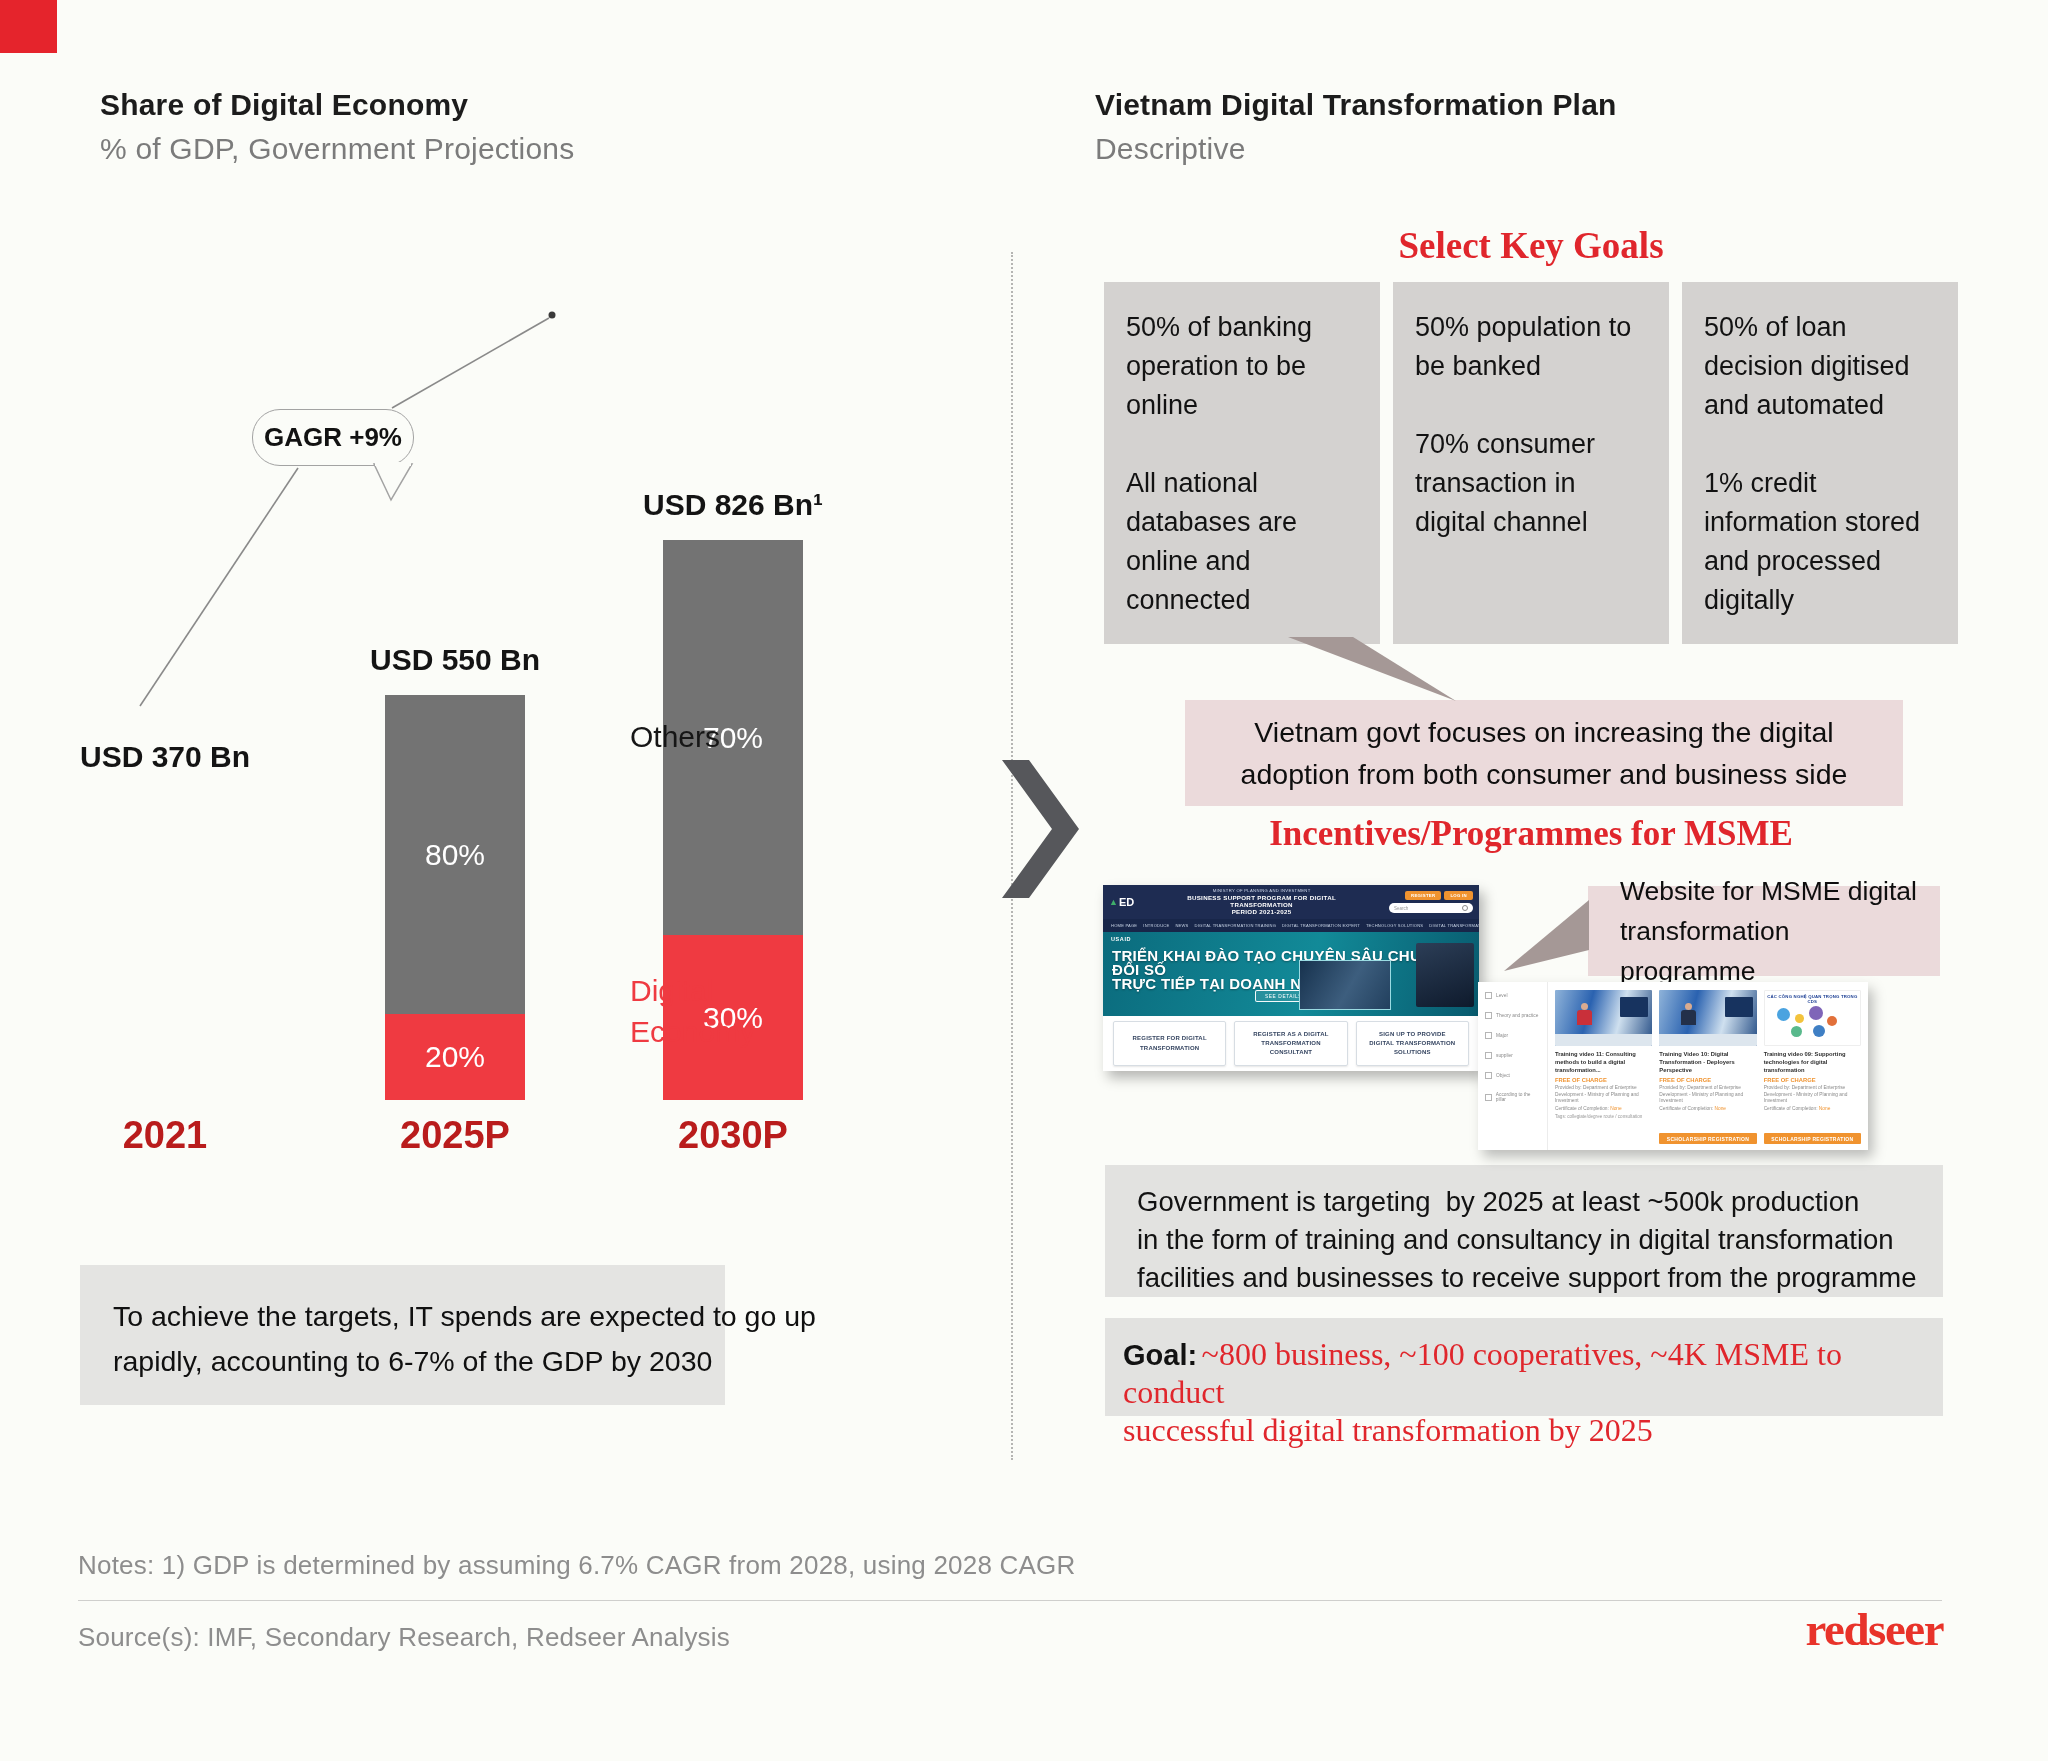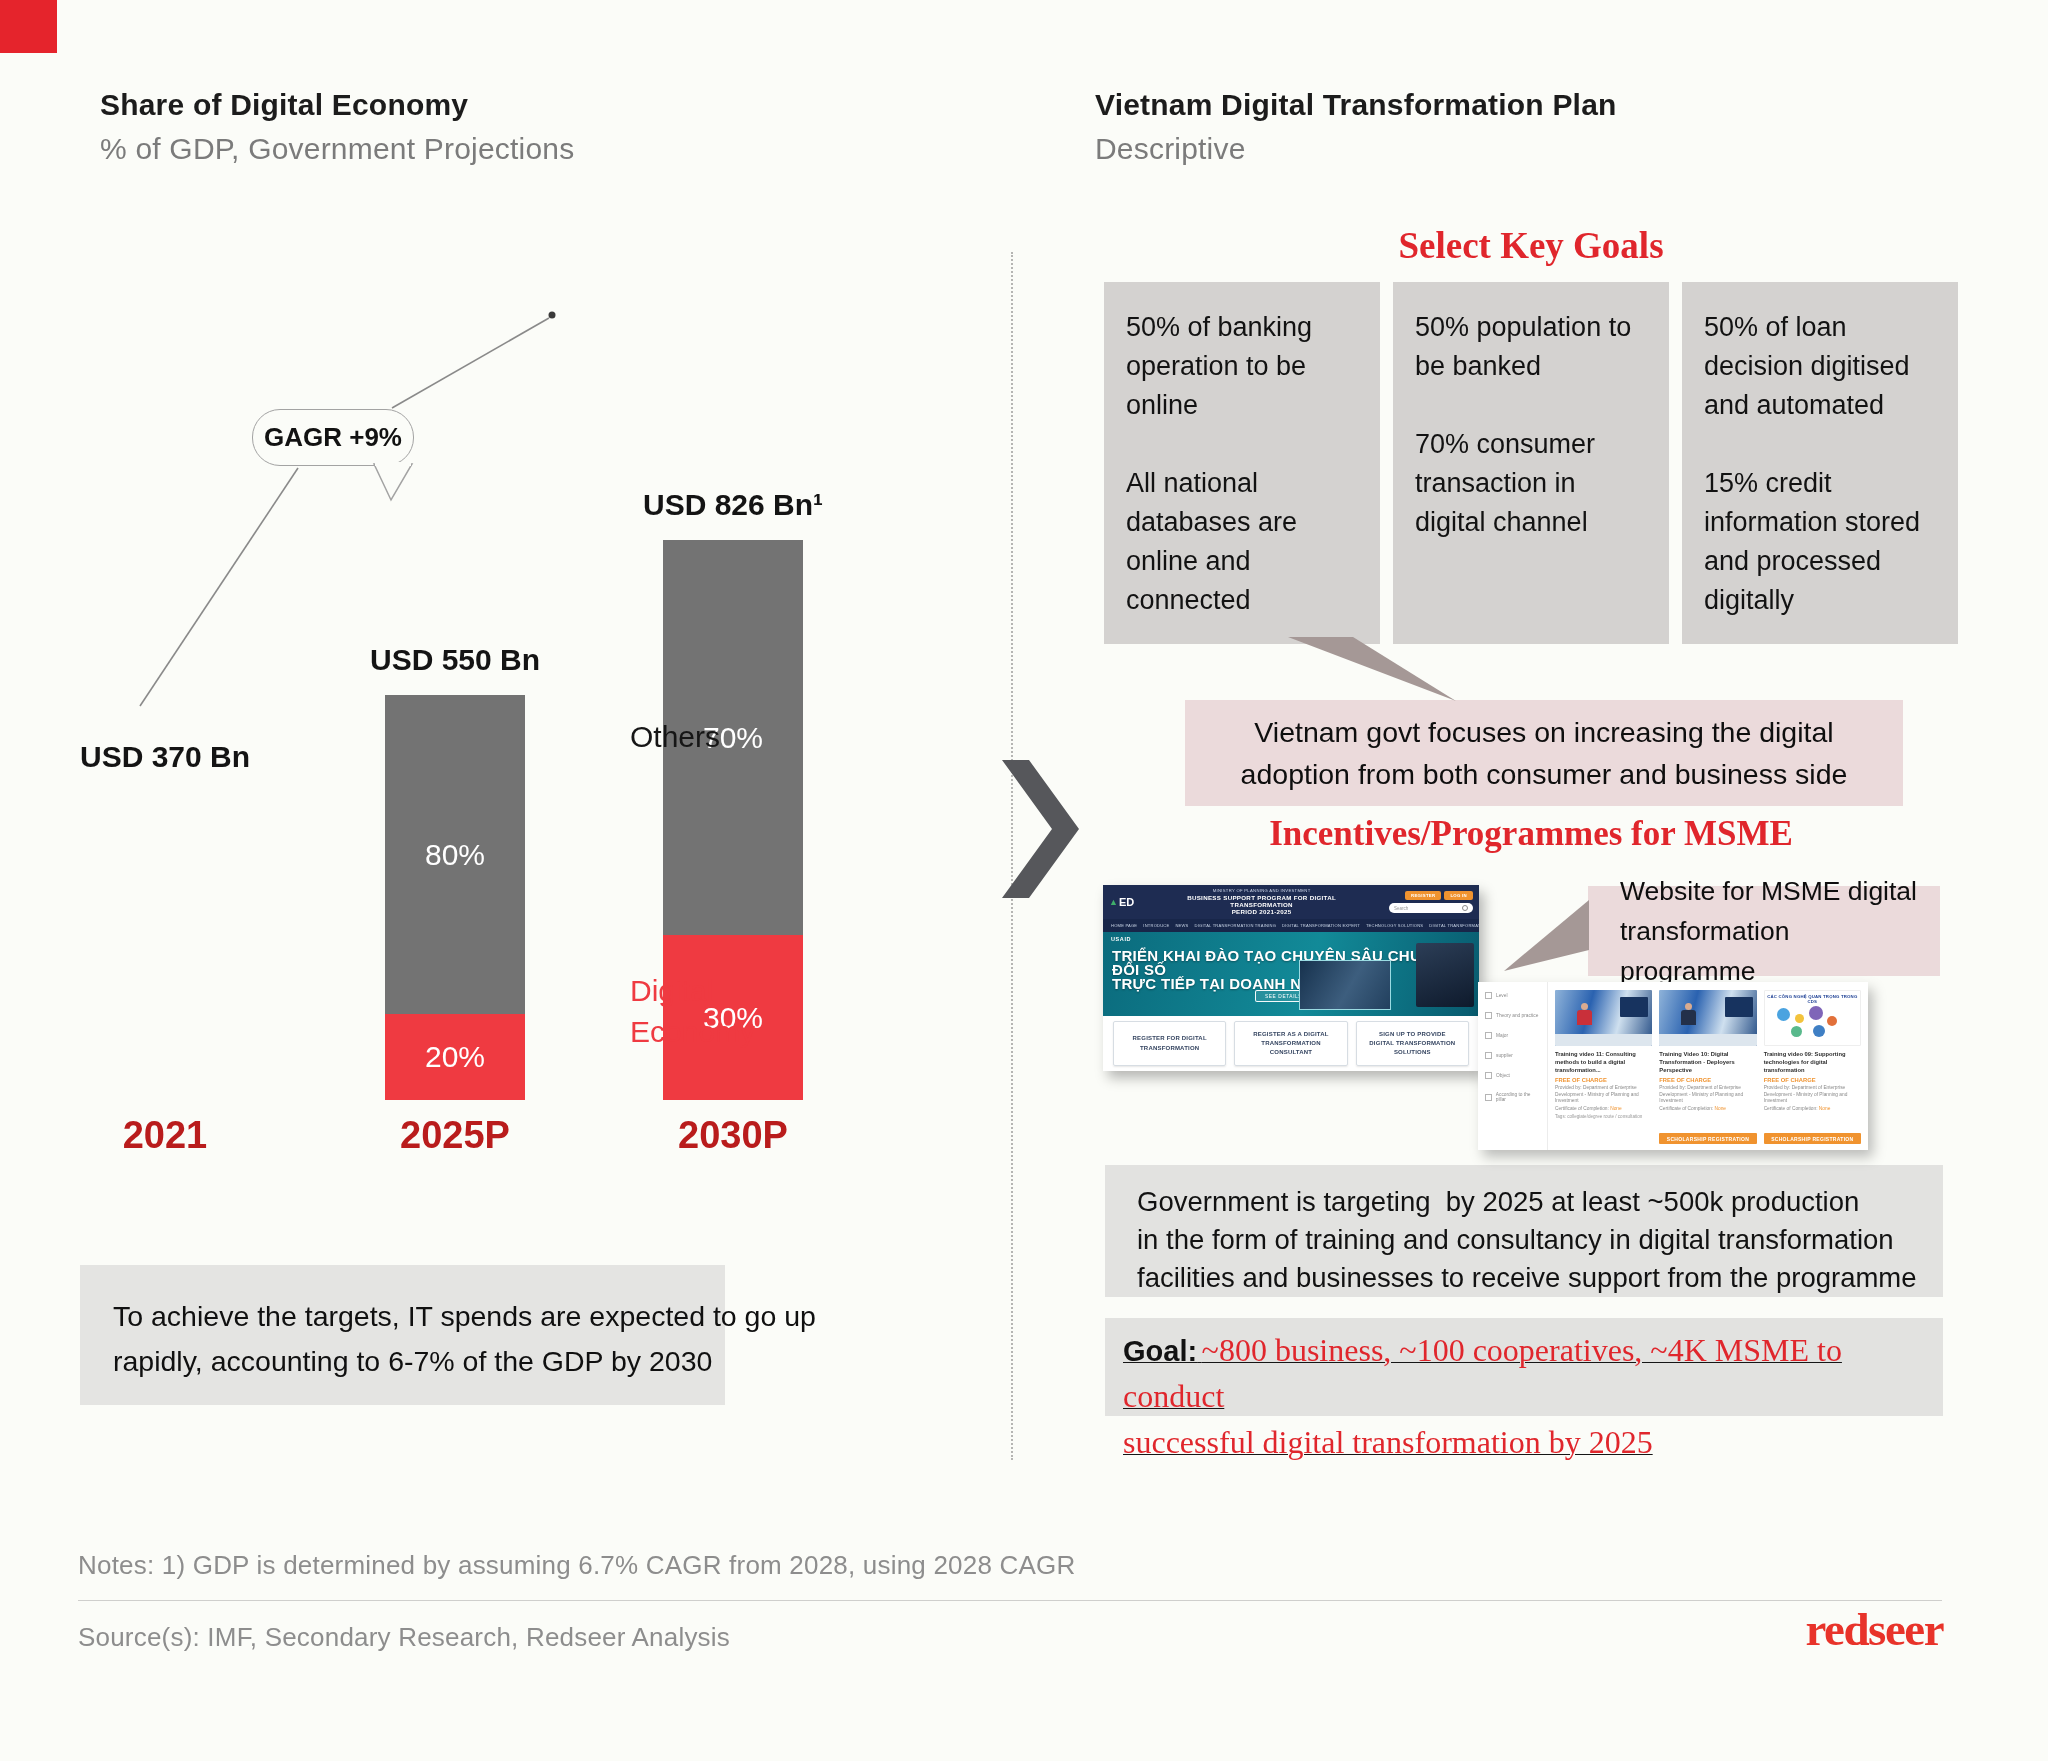"15% credit information stored and" div.p2 { text: 15% -> 1% }
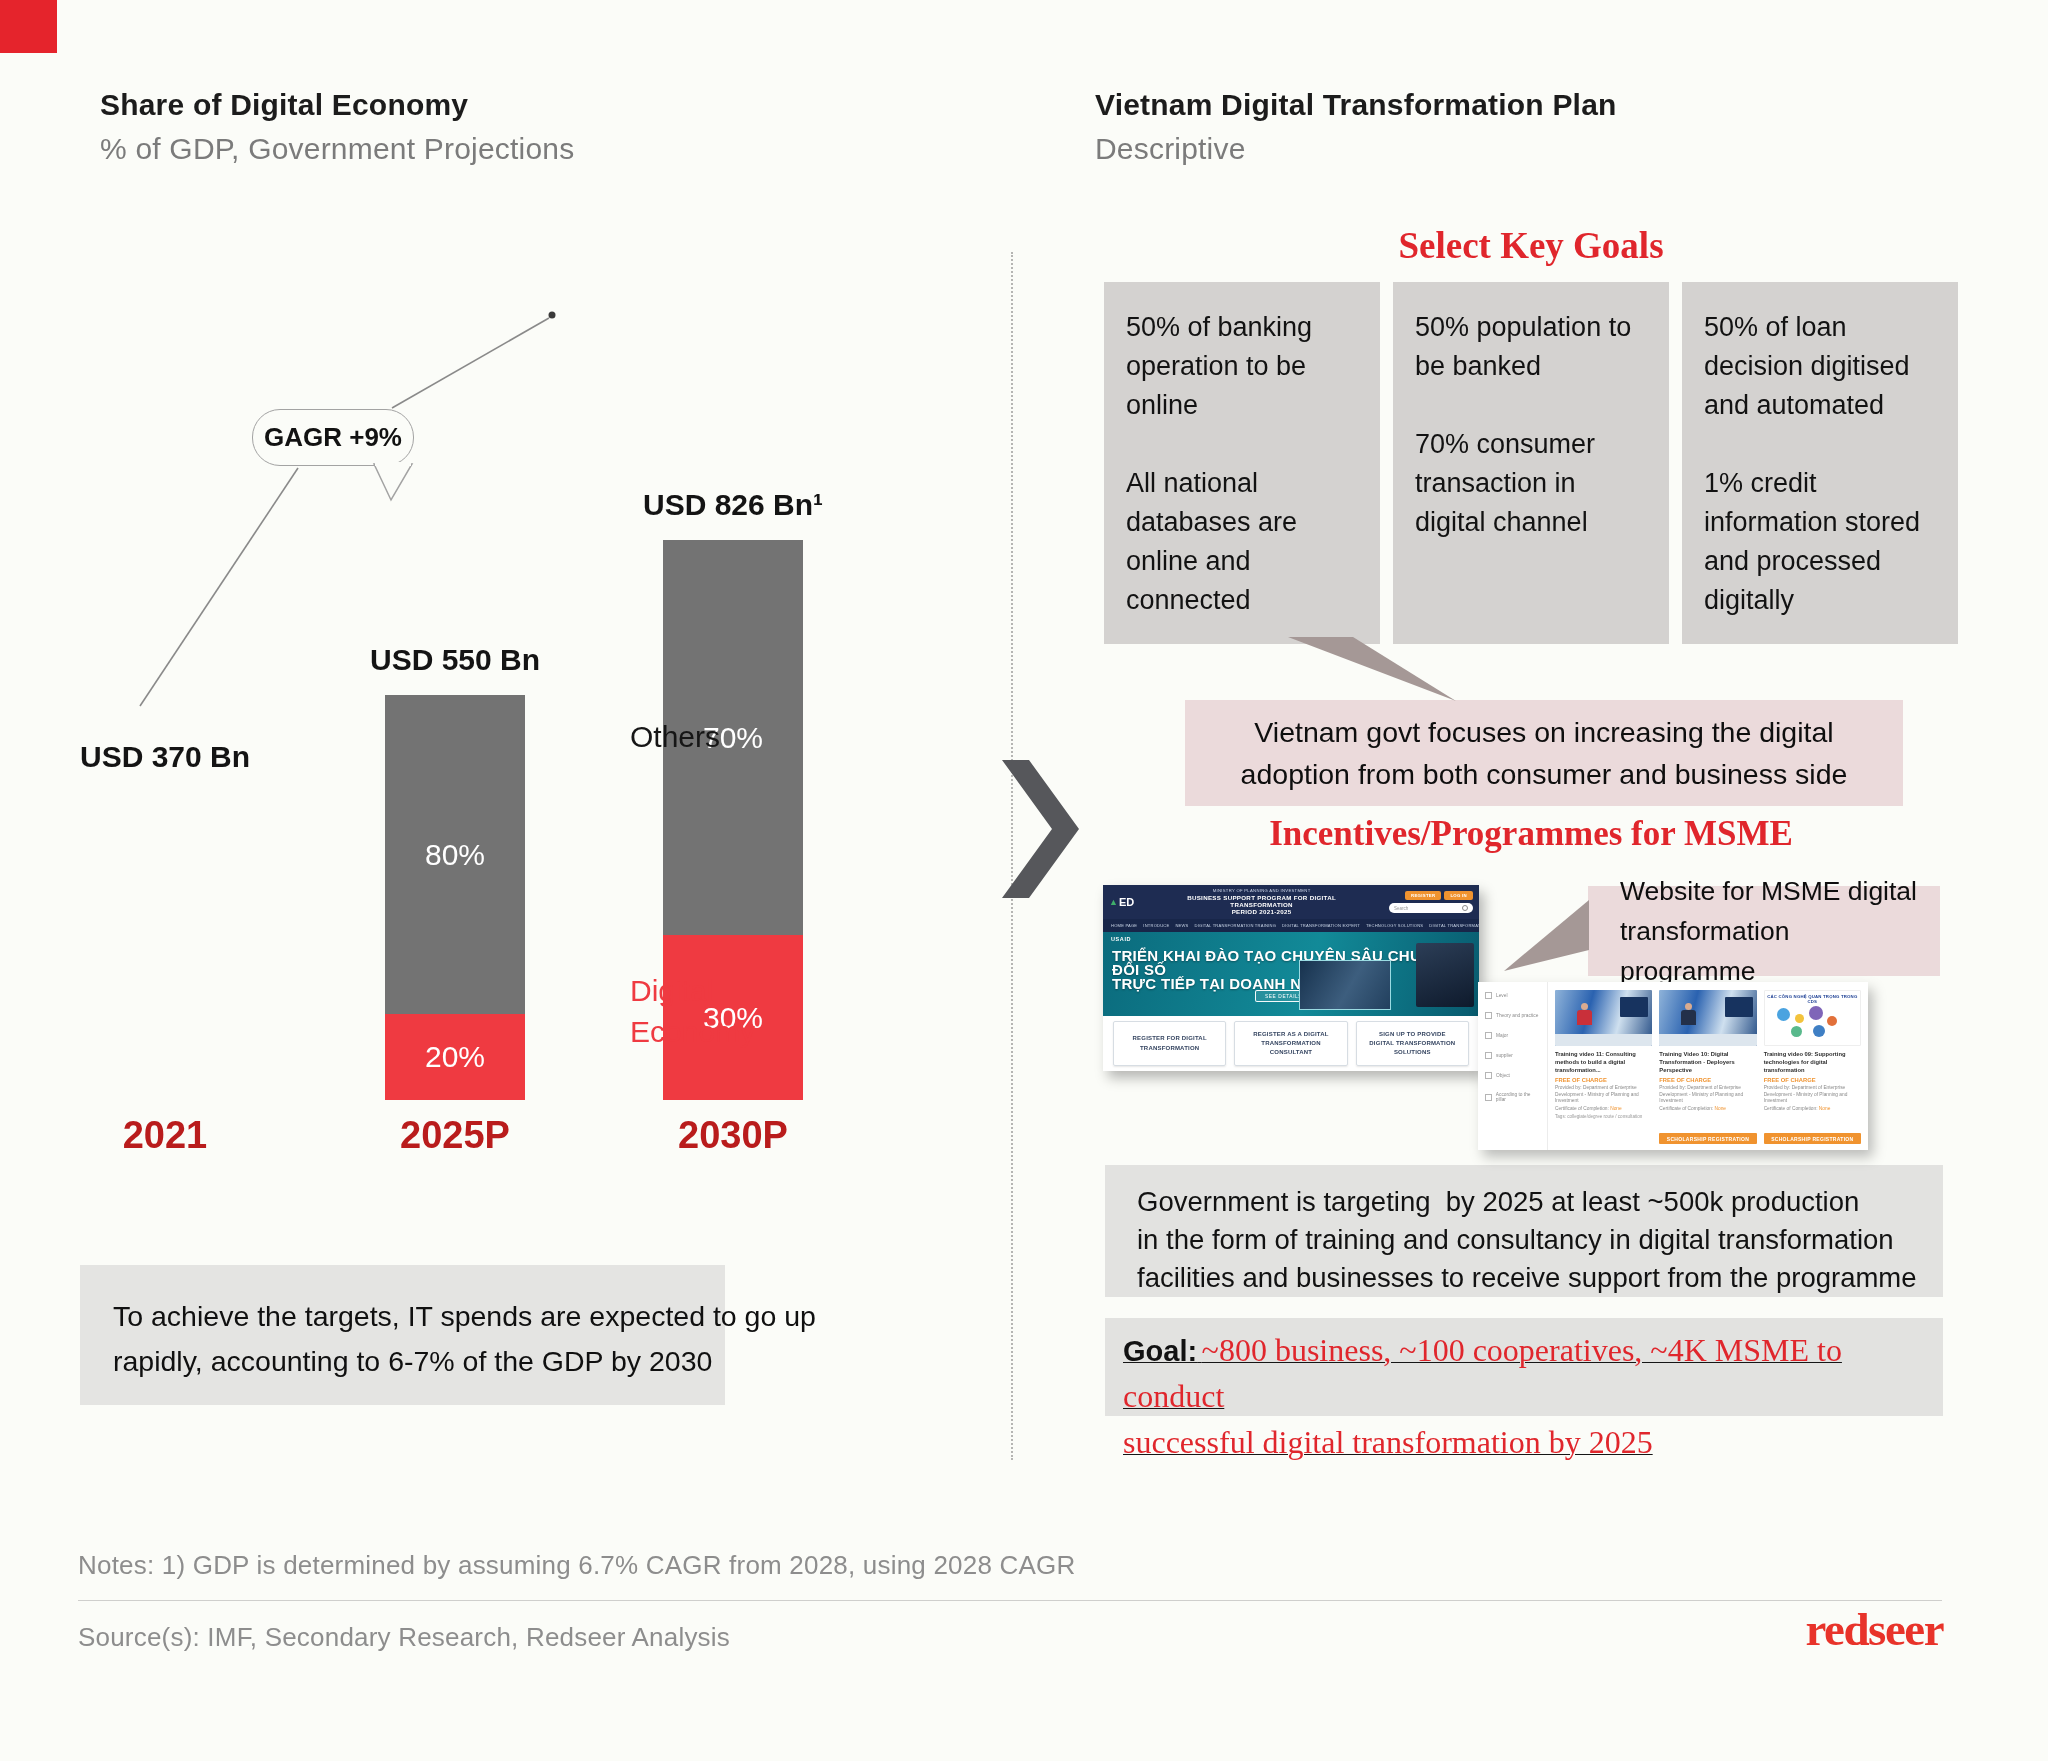"Goal: ~800 business, ~100 cooperatives," div { line-height: 41px -> 32px; padding: 12px 0 0 18px -> 20px 0 0 18px; text-decoration: underline -> none }
